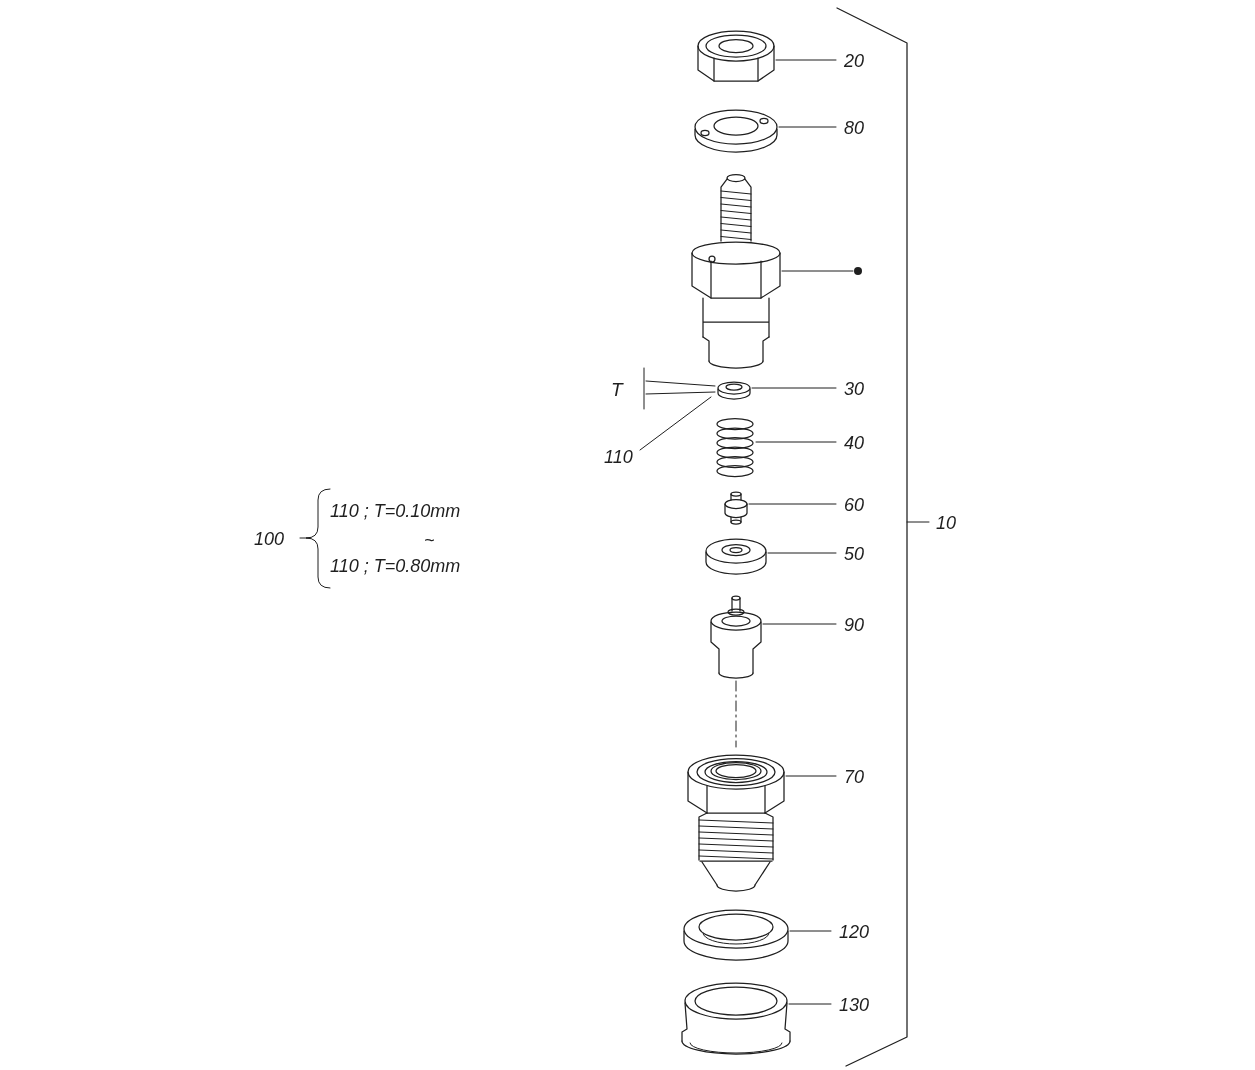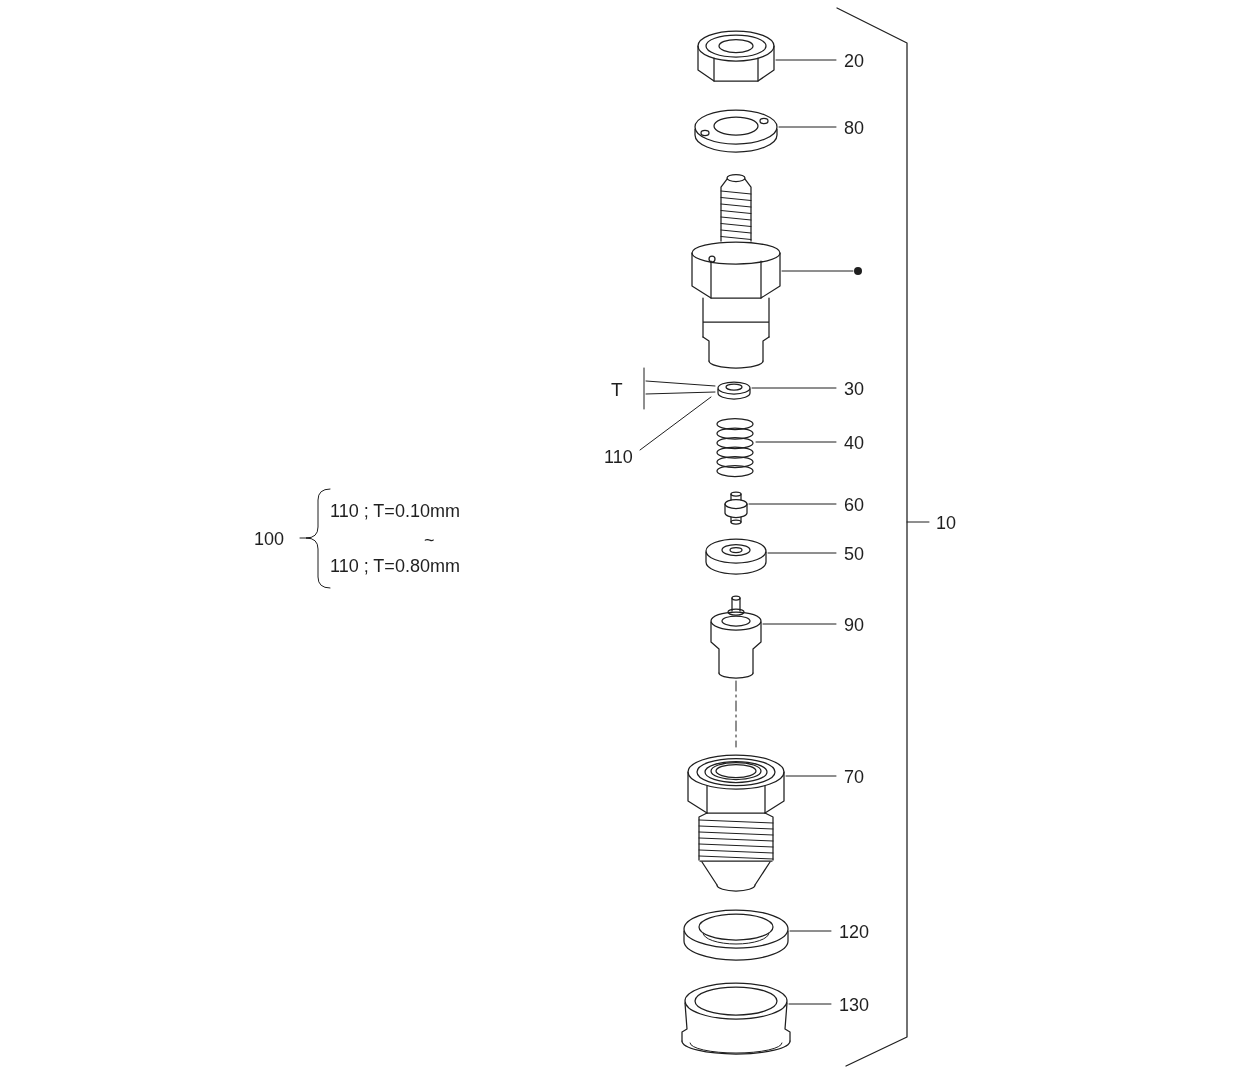"20" .canvas { font-style: none -> italic }
